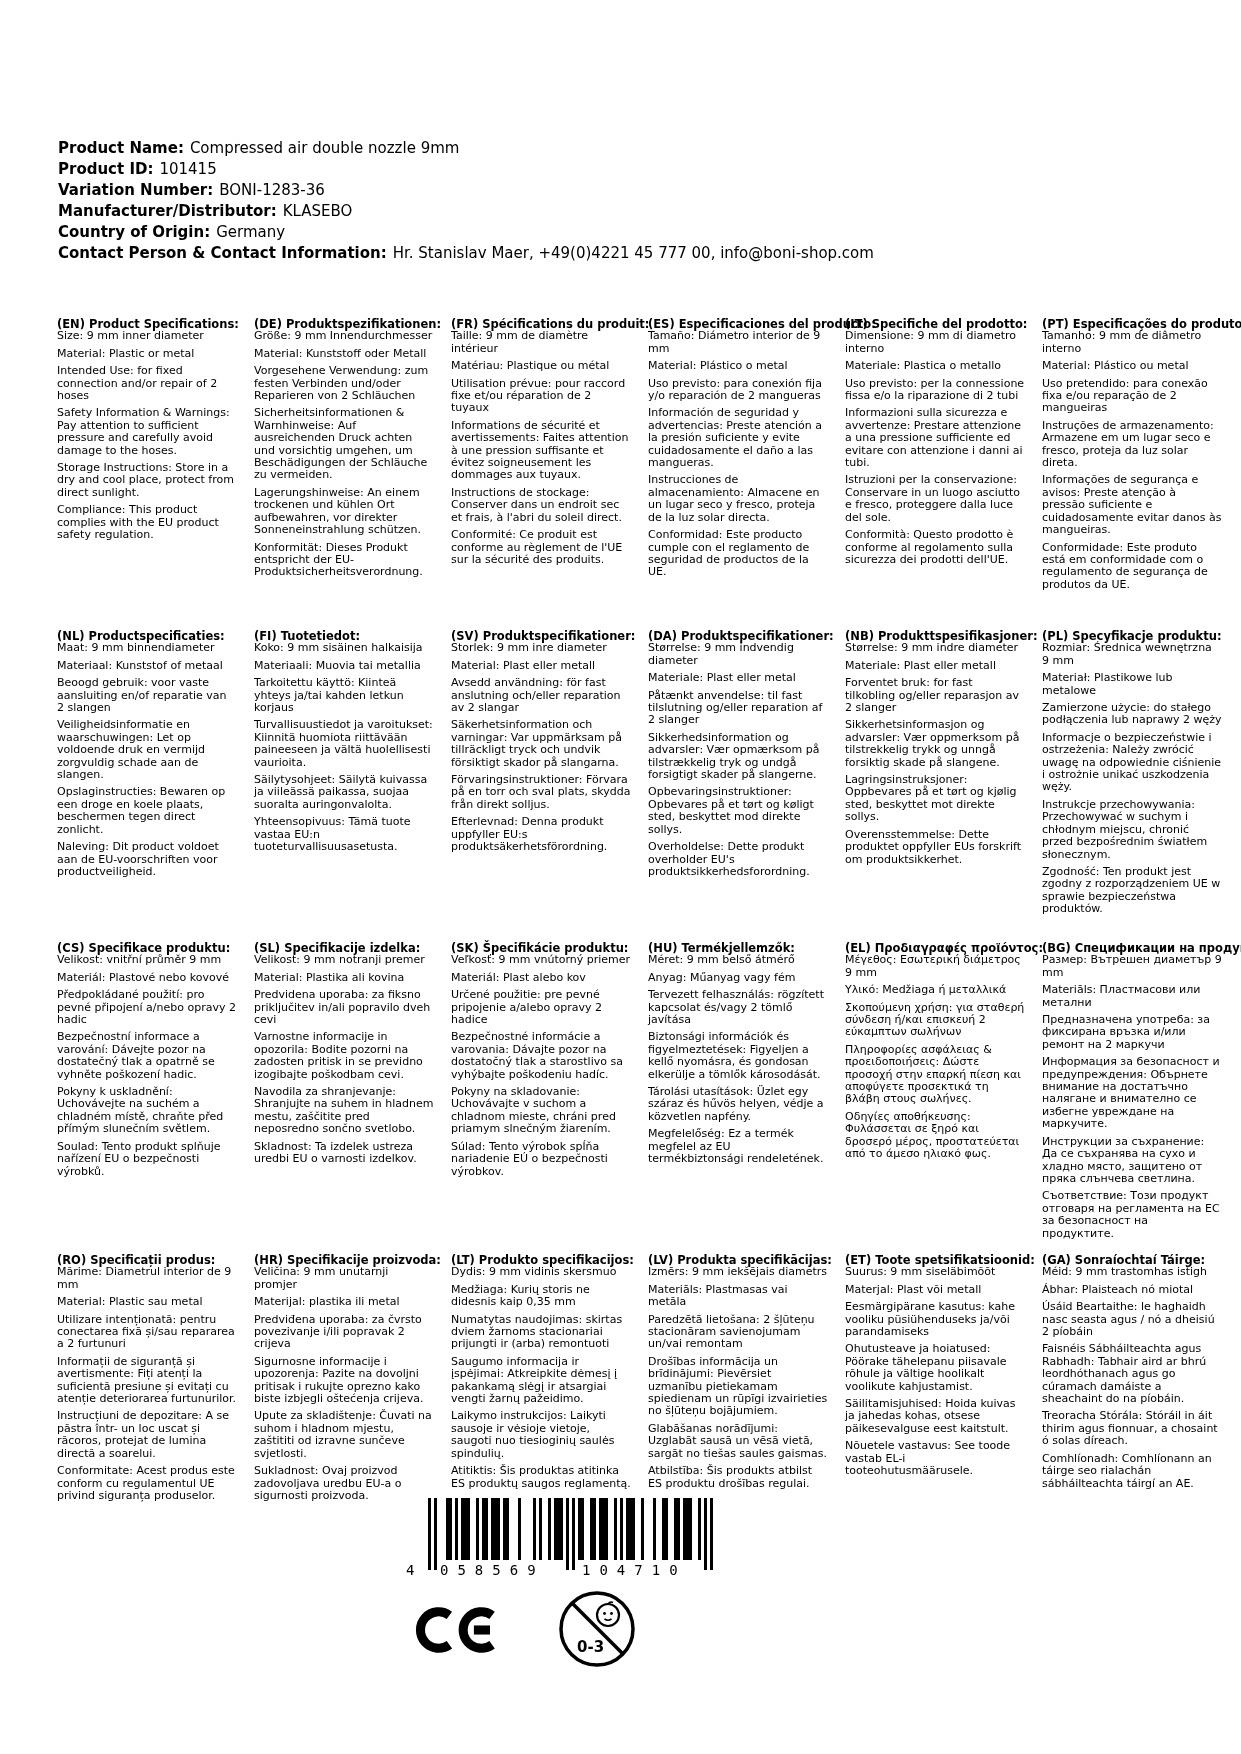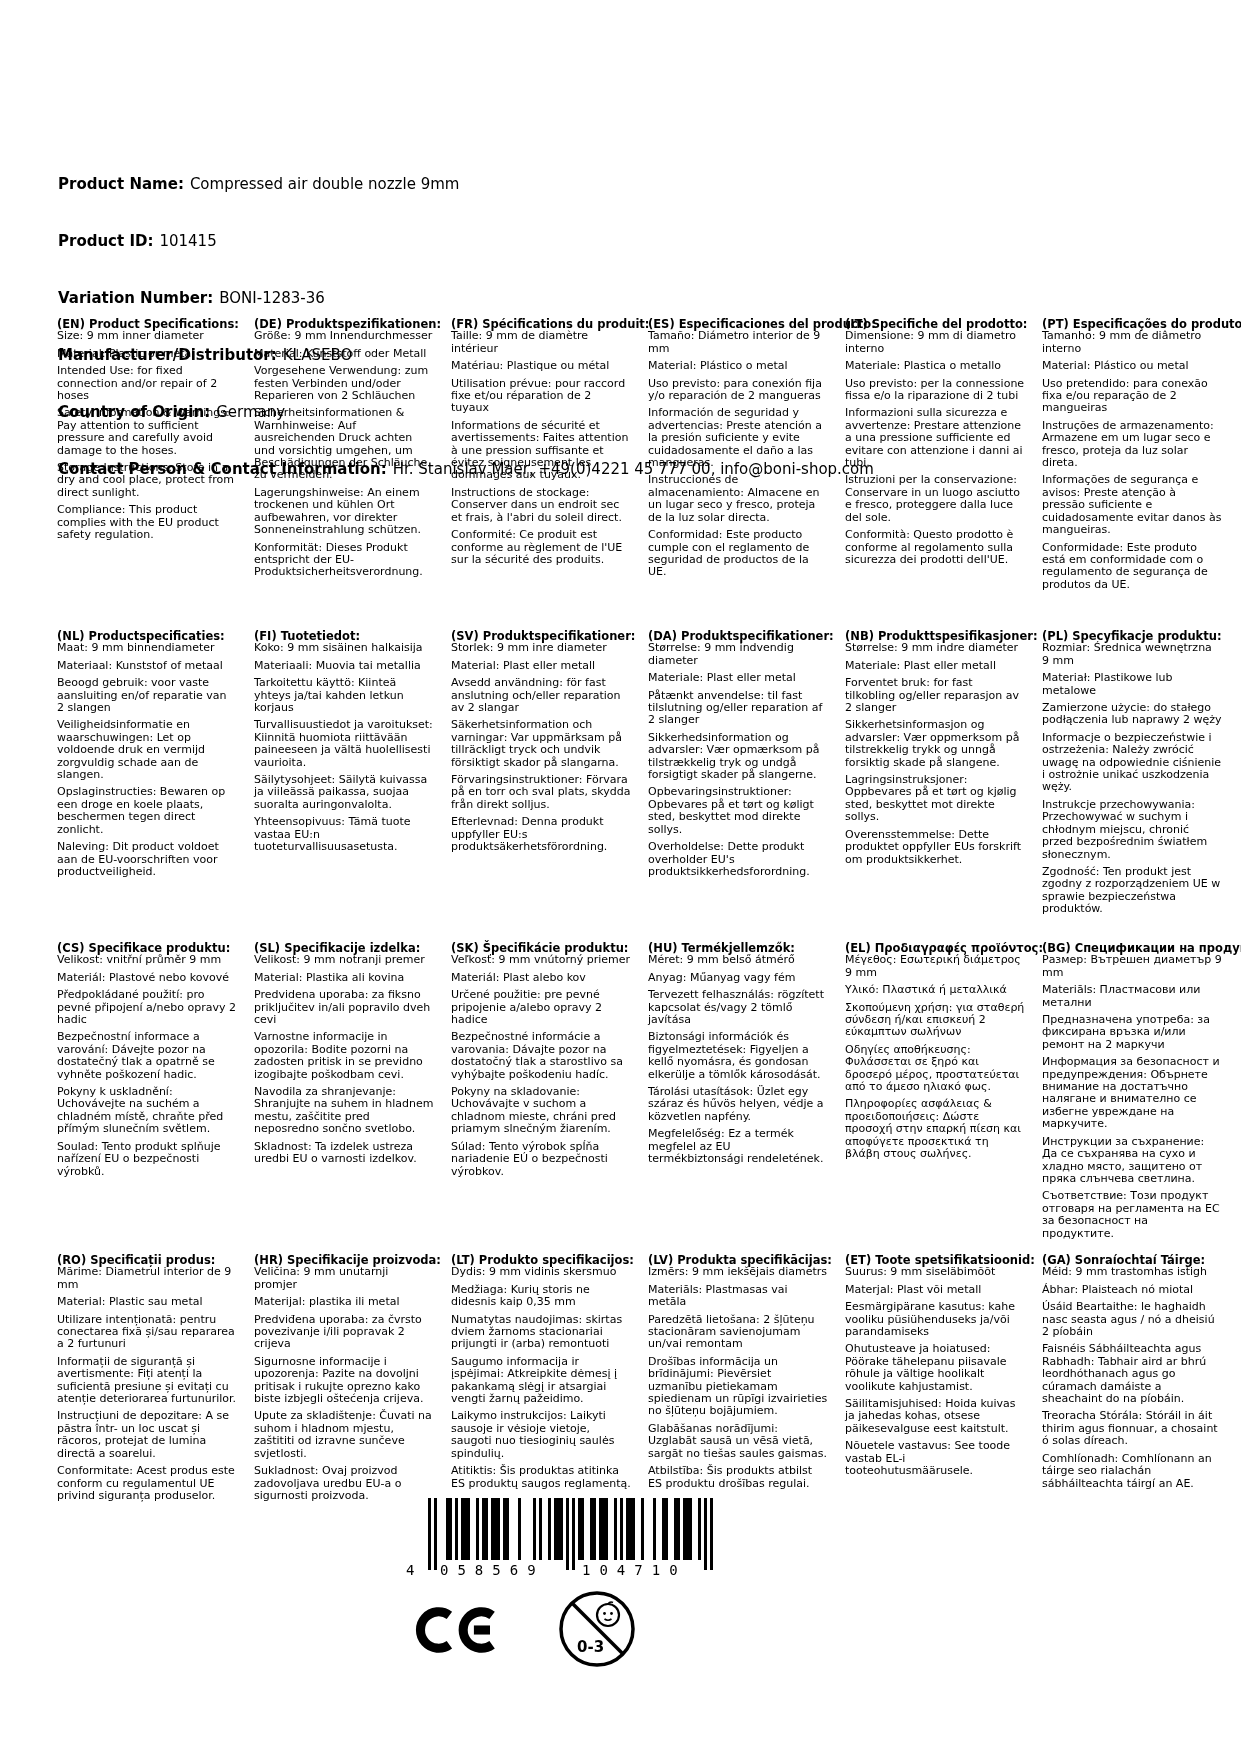"Product Name: Compressed air double" .pi-row { margin-top: 36px -> none }
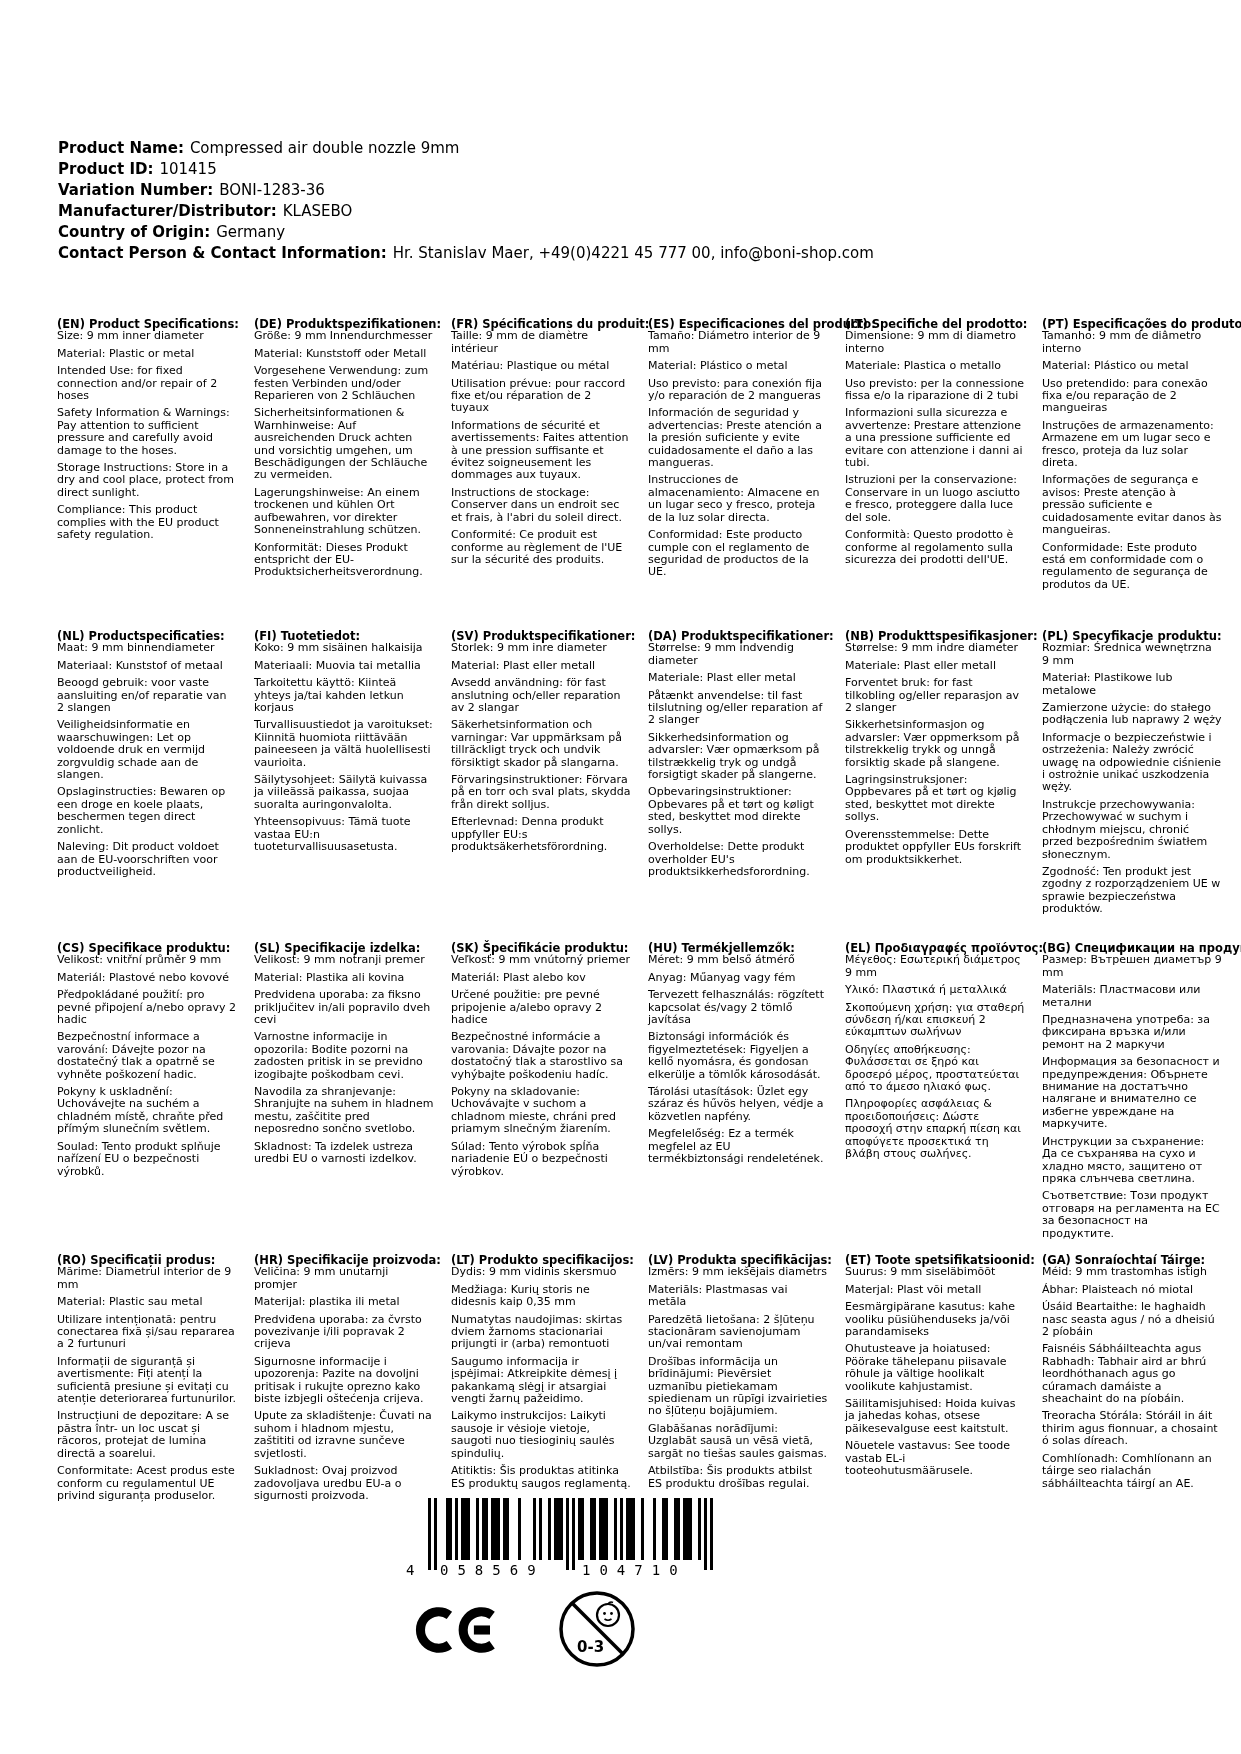"Υλικό: Πλαστικά ή μεταλλικά" p { text: Πλαστικά -> Medžiaga }
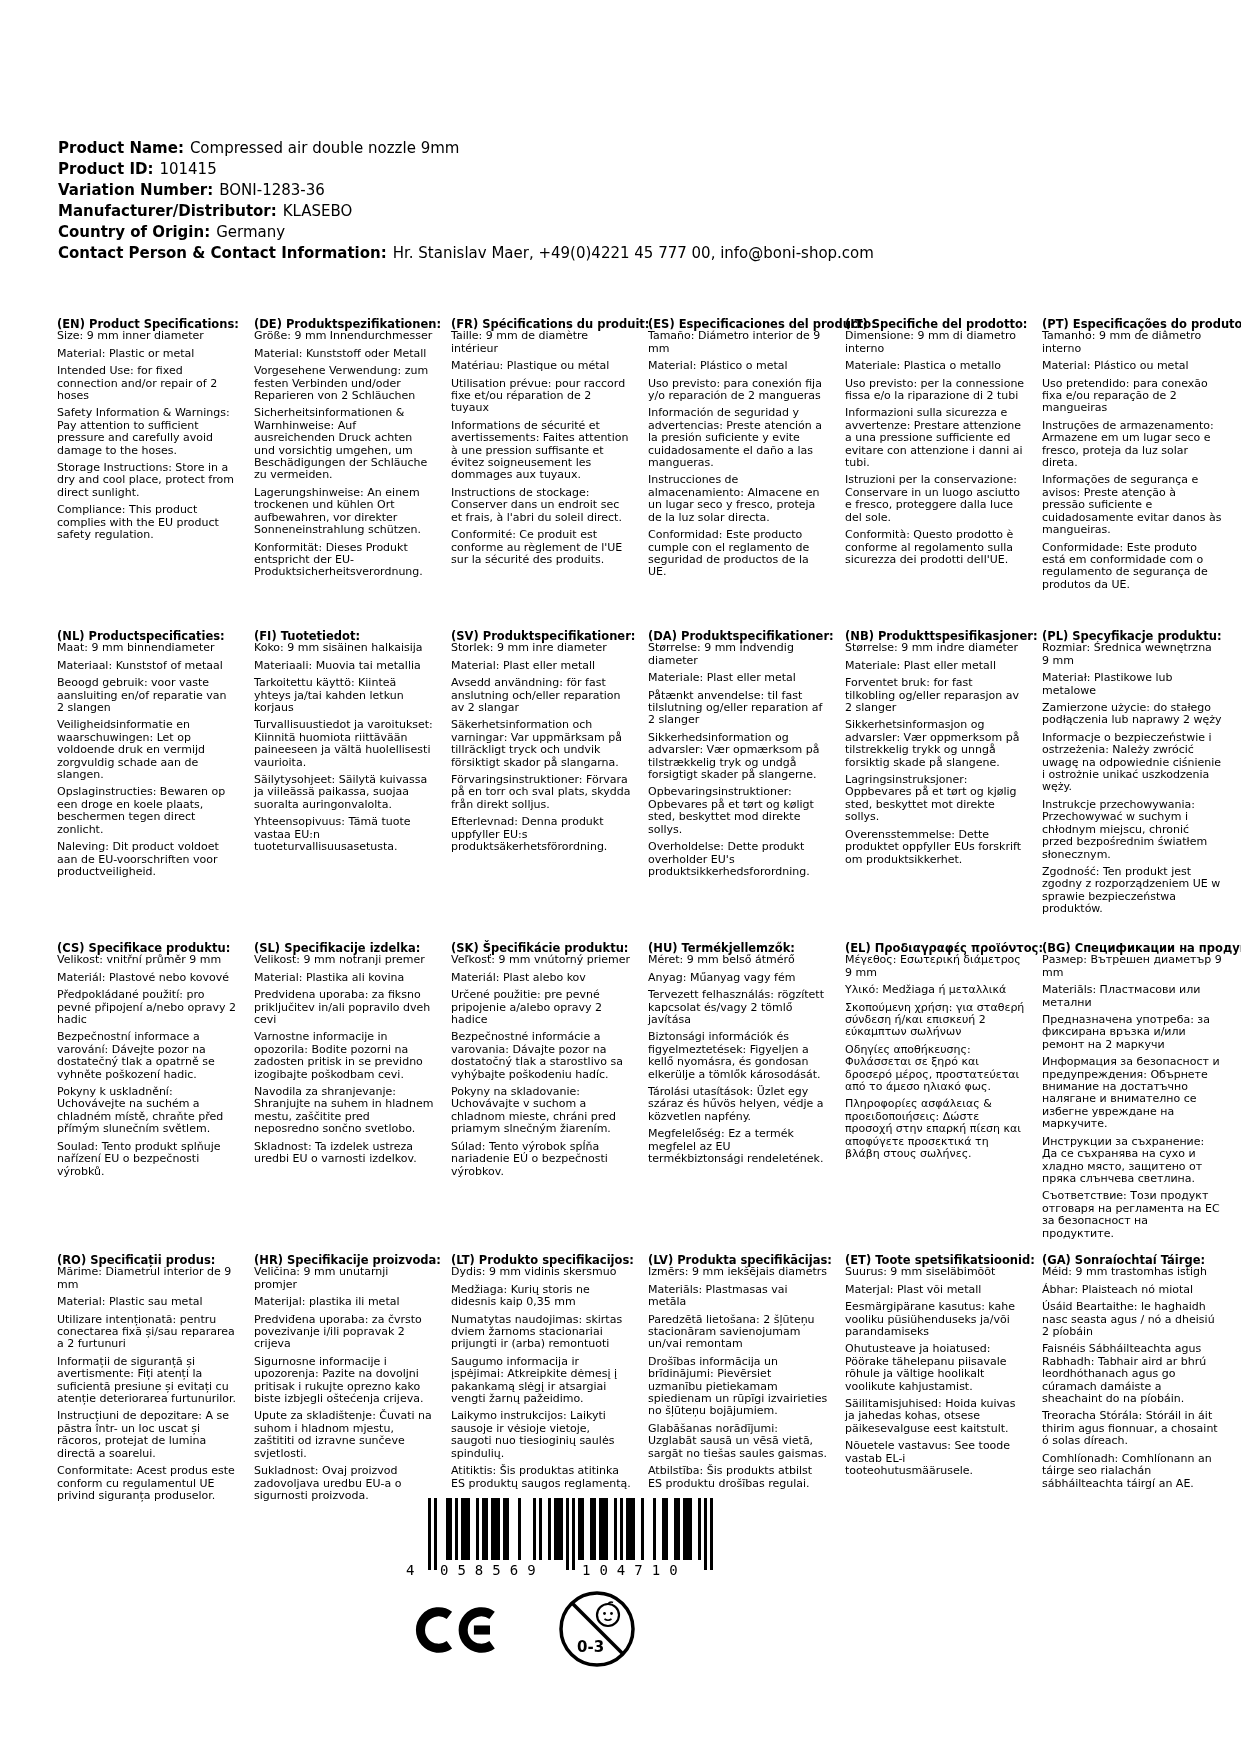"Οδηγίες αποθήκευσης: Φυλάσσεται σε ξηρό" p { order: before "Πληροφορίες ασφάλειας & προειδοποιήσεις:" -> after "Πληροφορίες ασφάλειας & προειδοποιήσεις:" }
